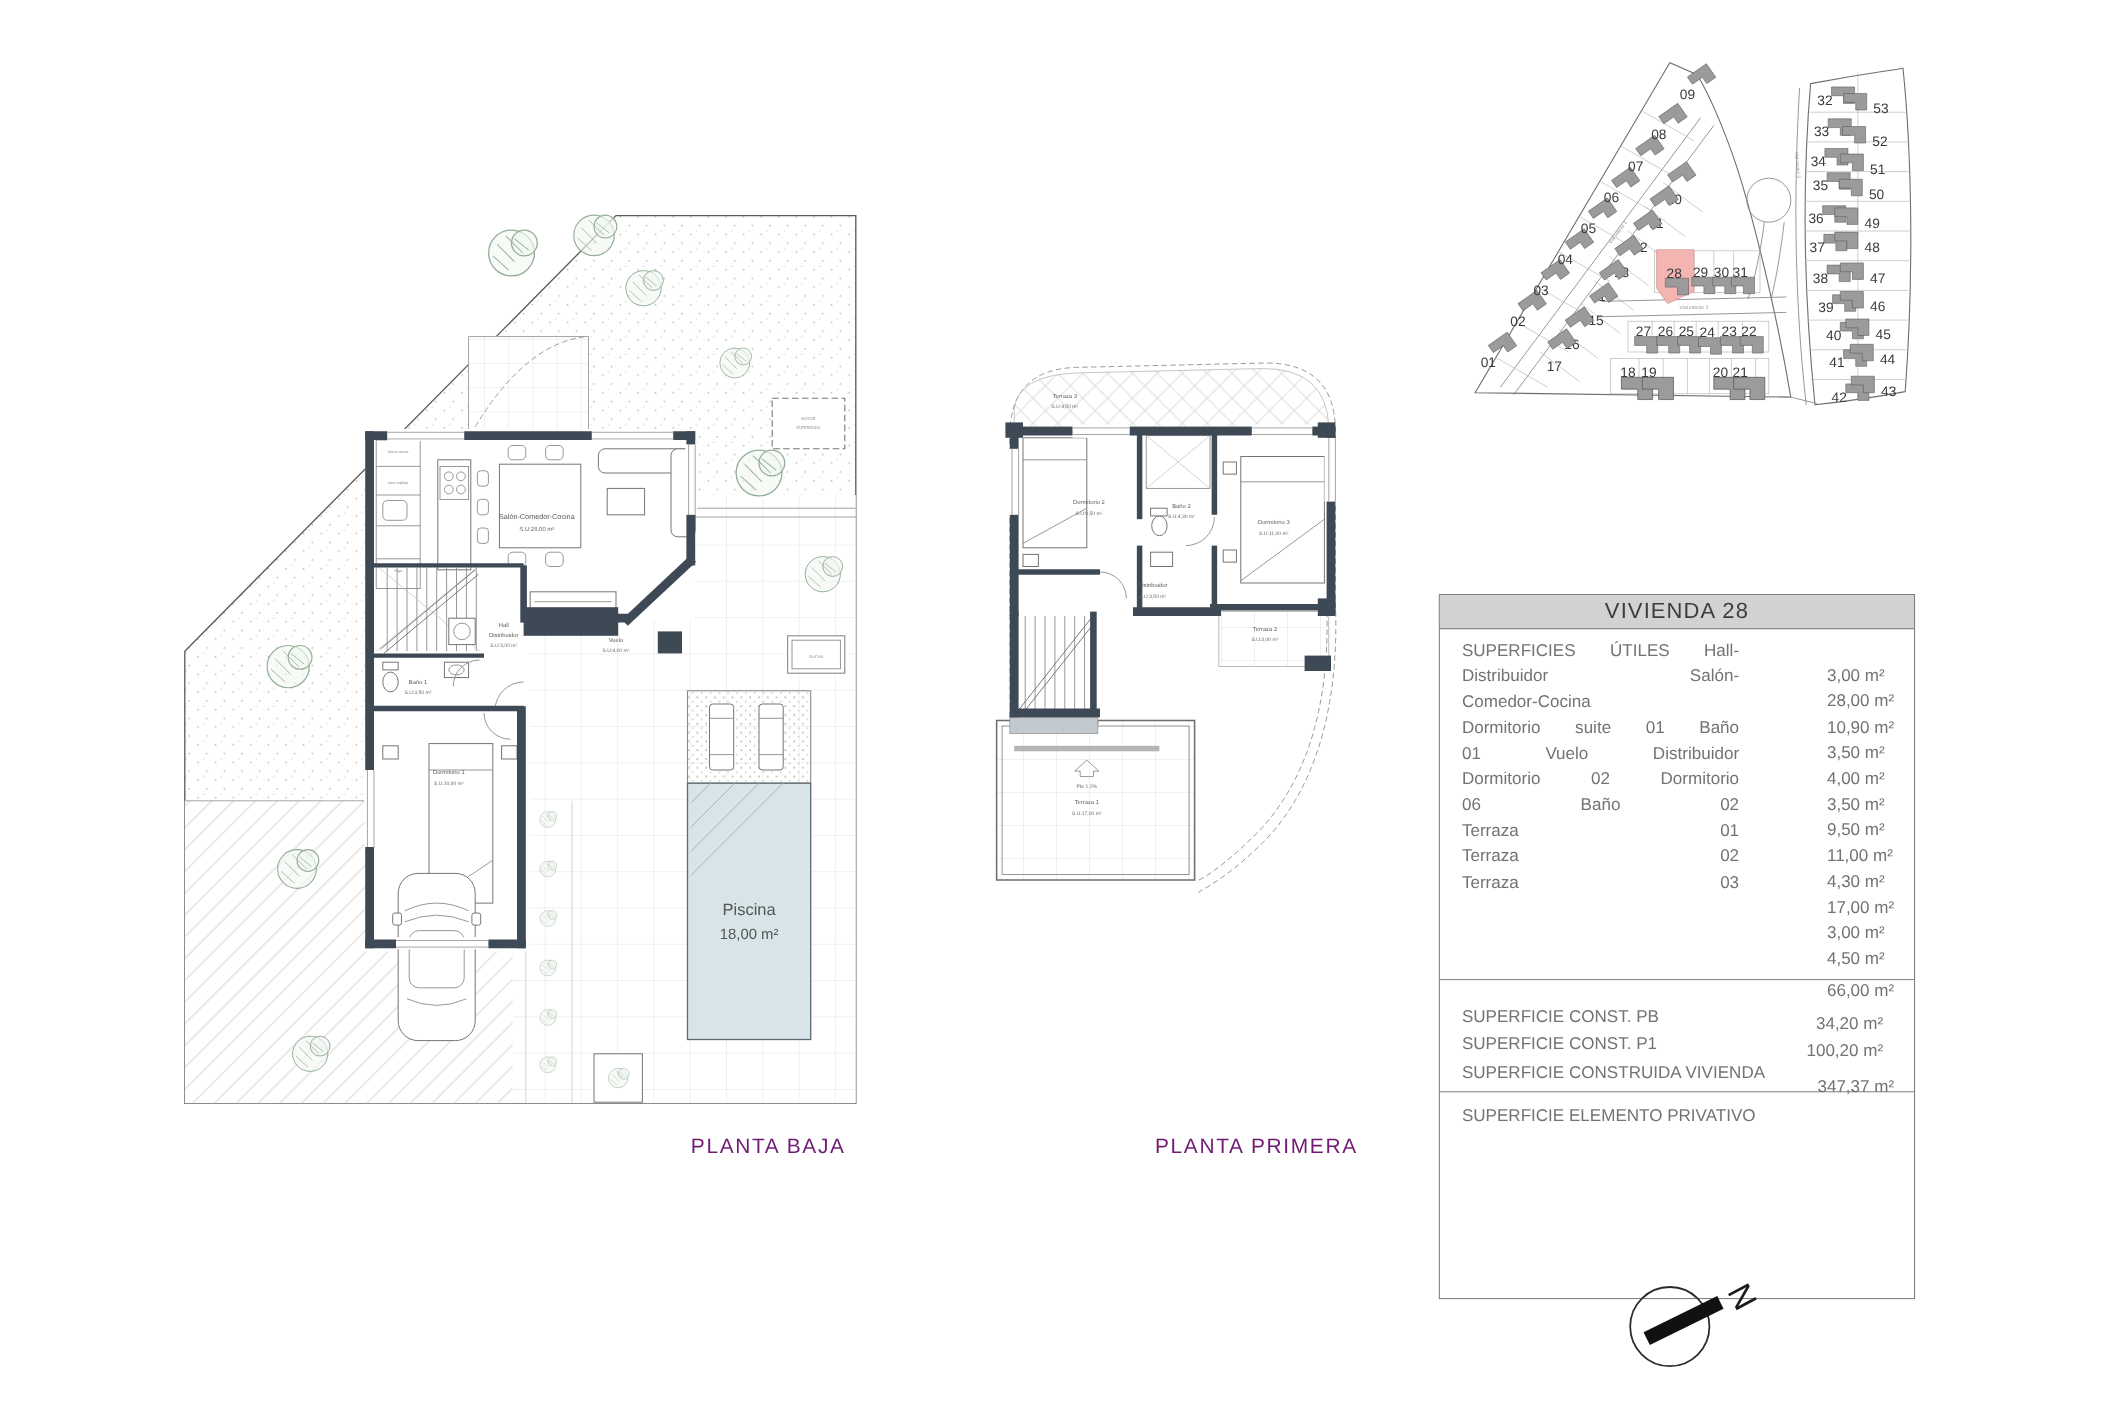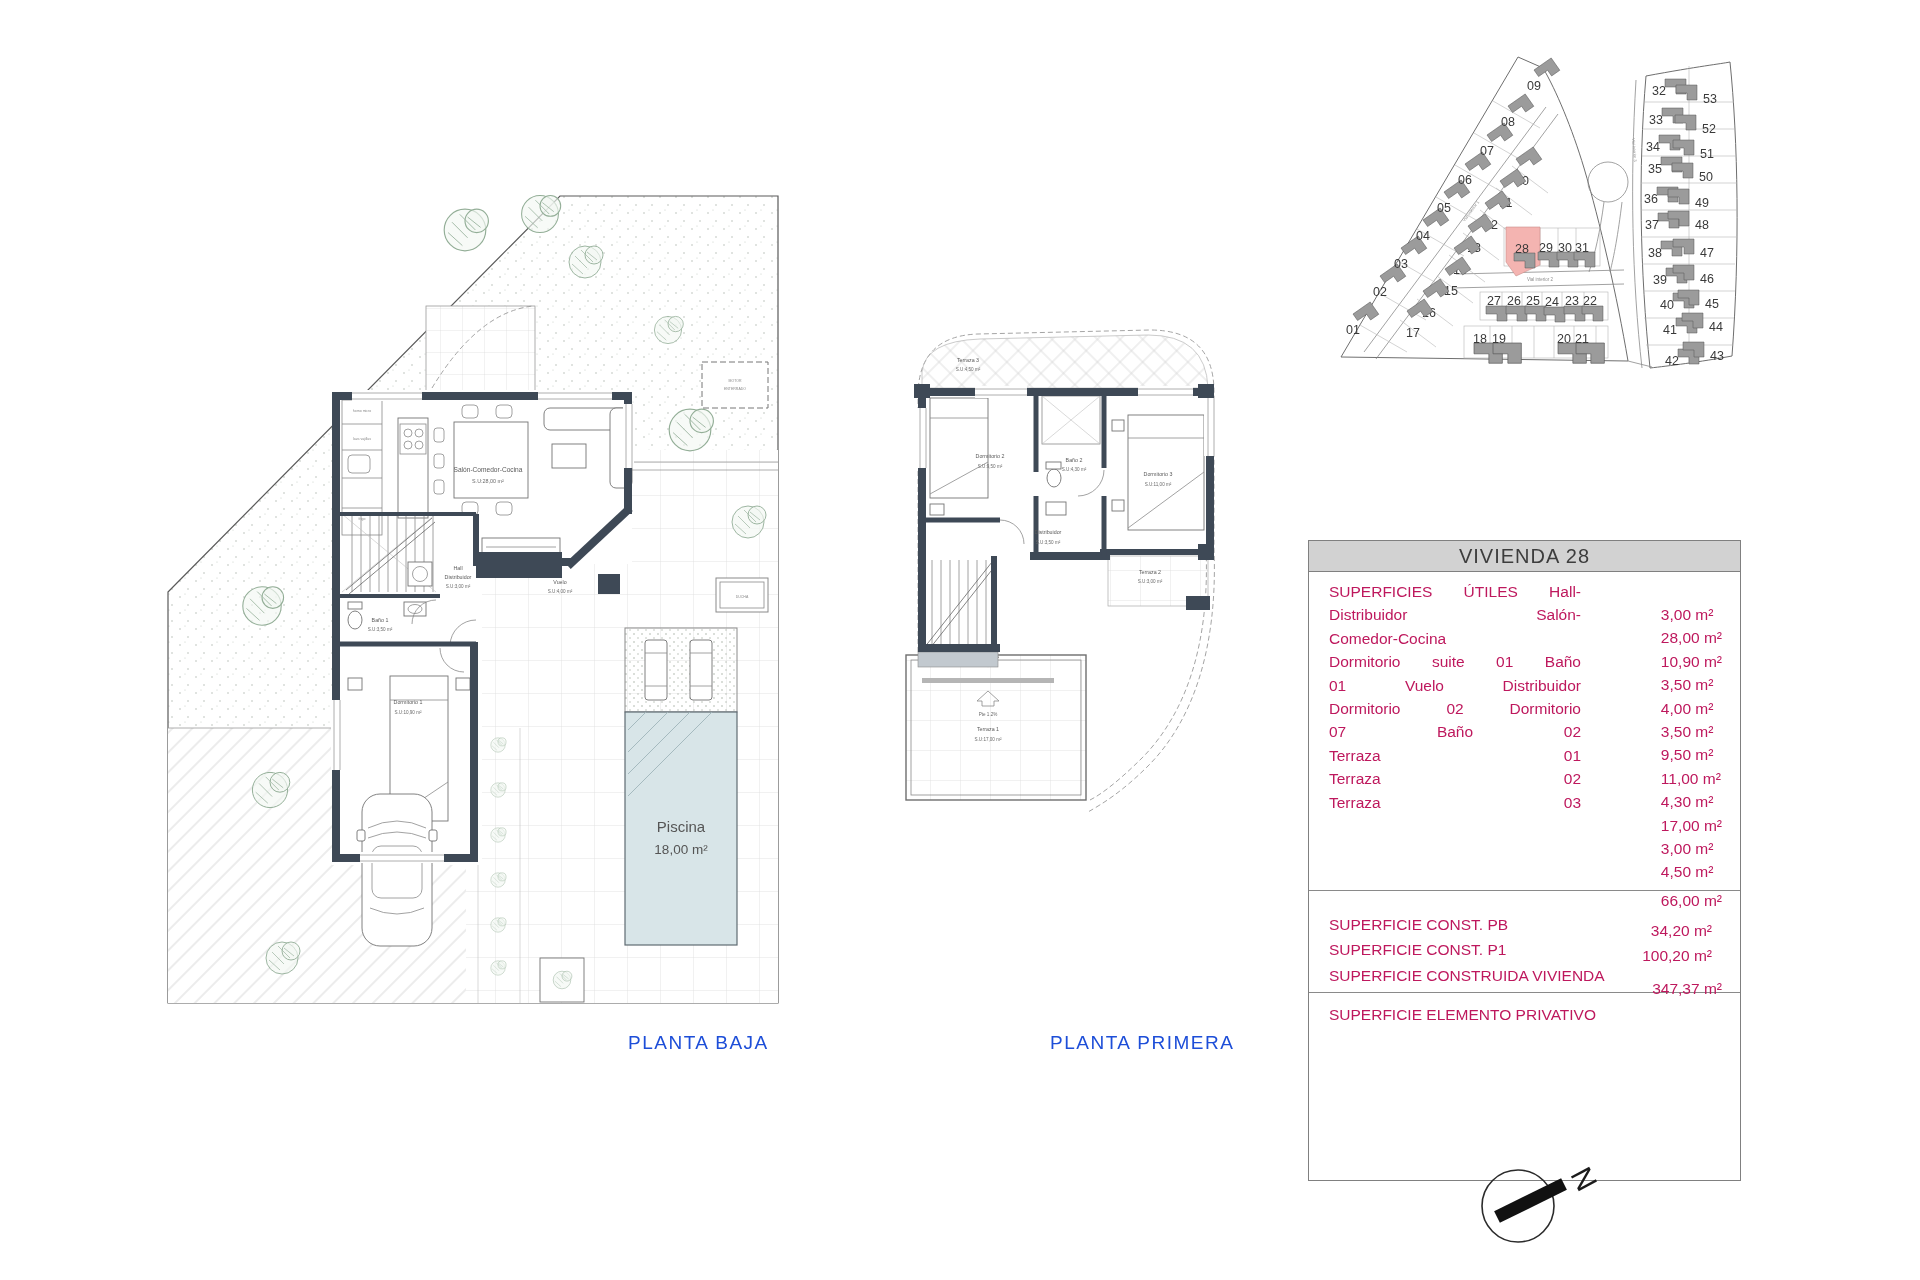"SUPERFICIES ÚTILES Hall-" .vtable .tbody { color: #be185d -> #737373 }
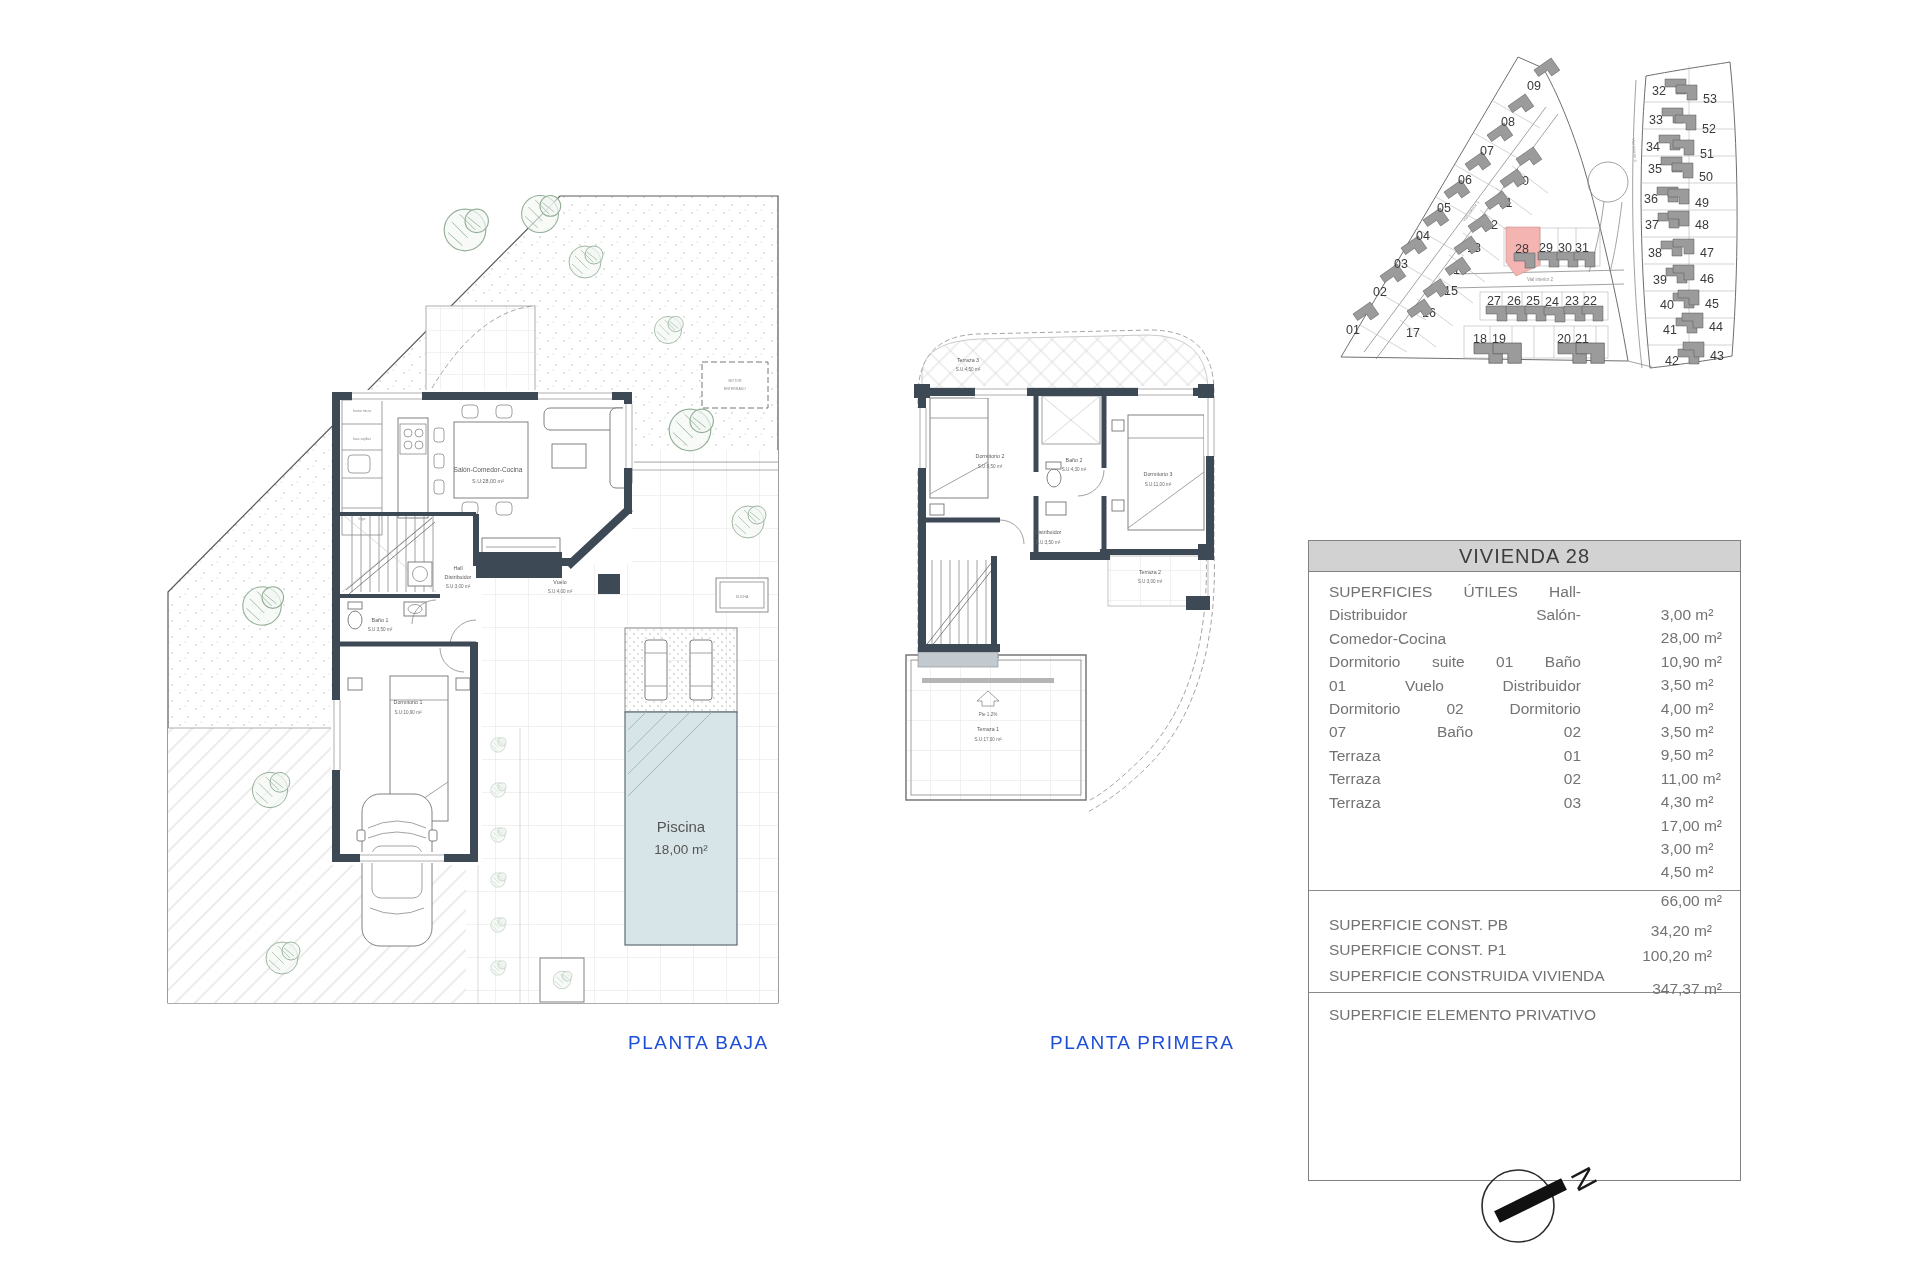"07 Baño 02" div.t-line { text: 07 -> 06 }
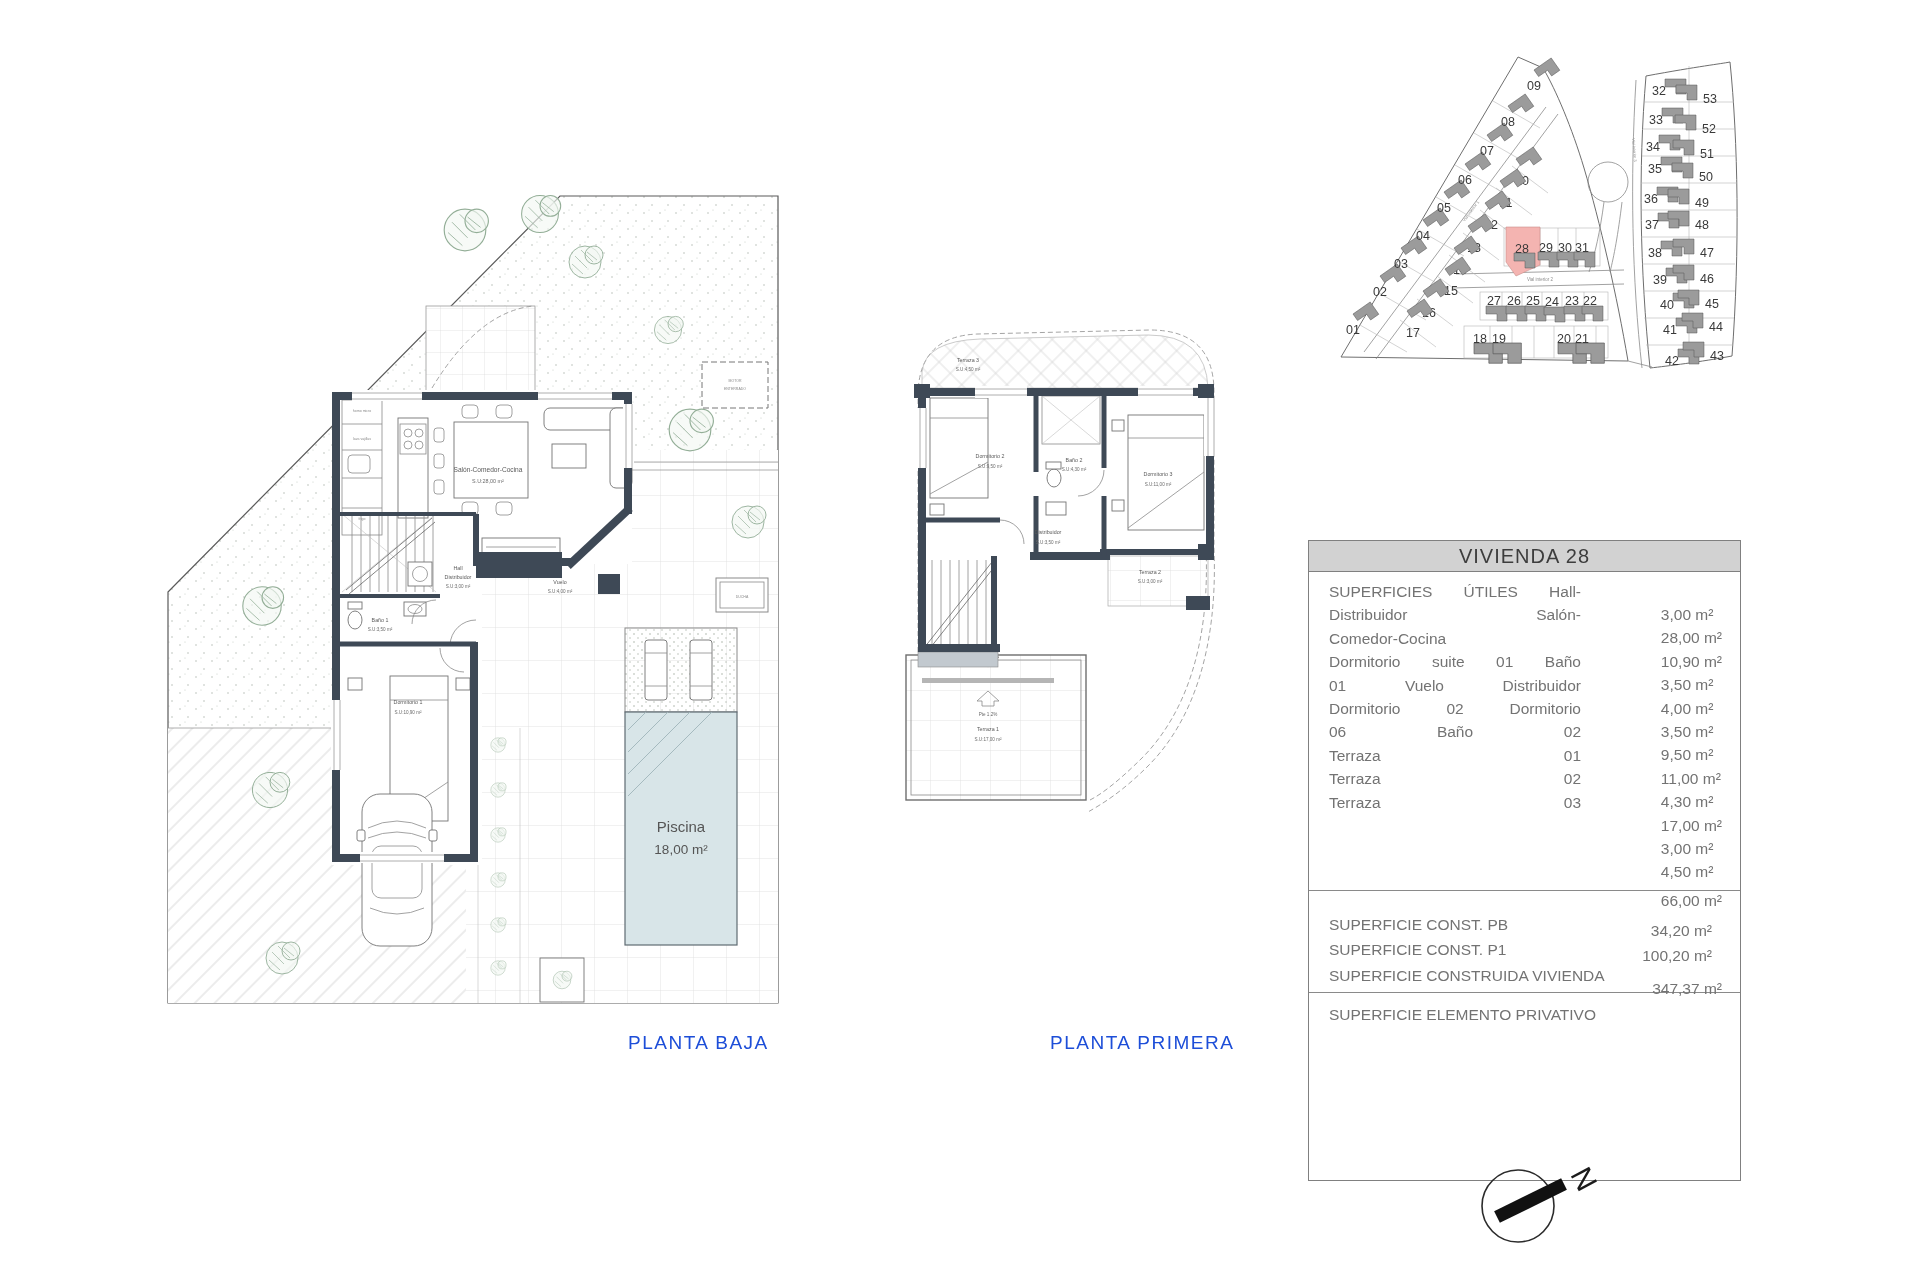"PLANTA BAJA" .plan-caption { color: #1d4ed8 -> #701a75 }
